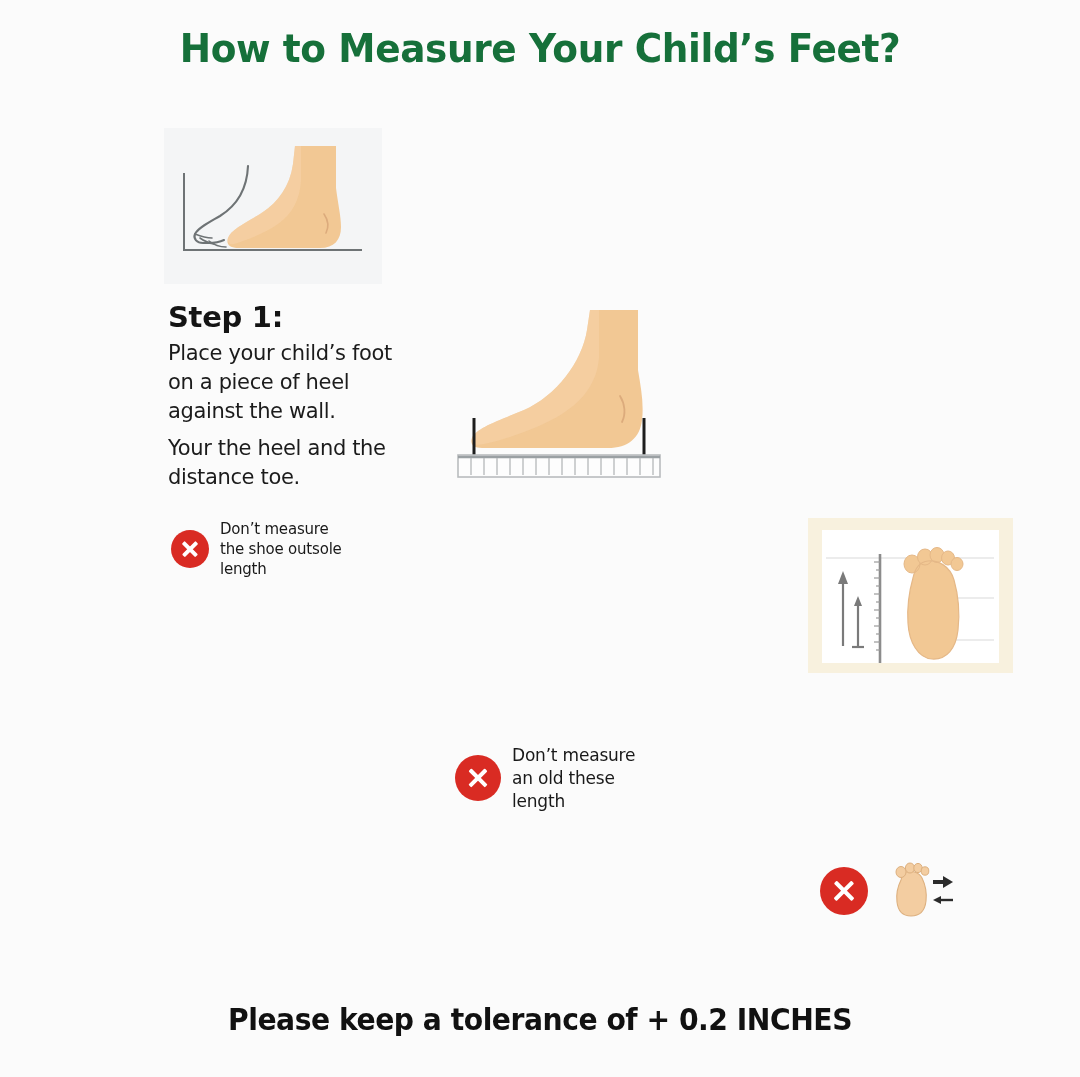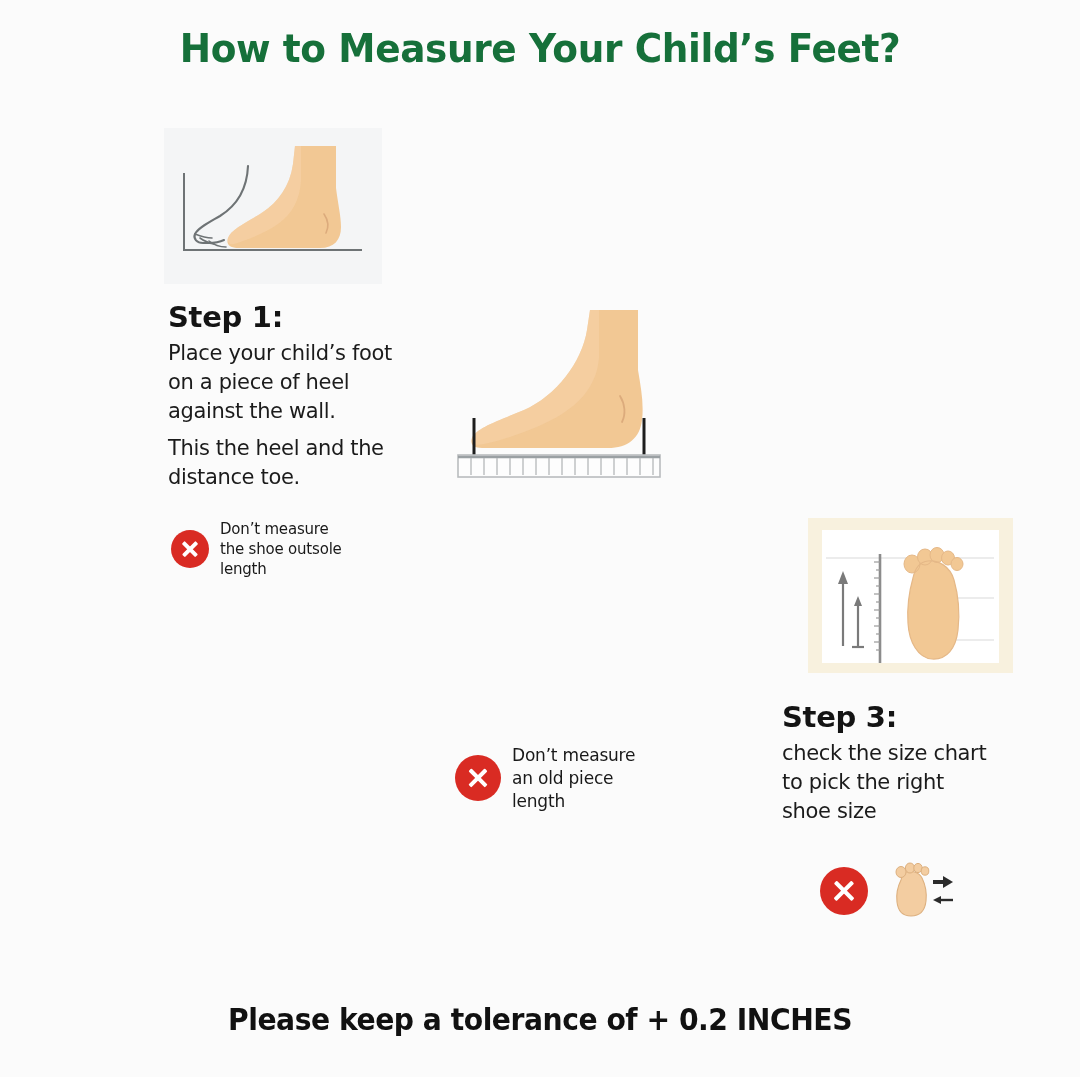"This the heel and the" span { text: This -> Your }
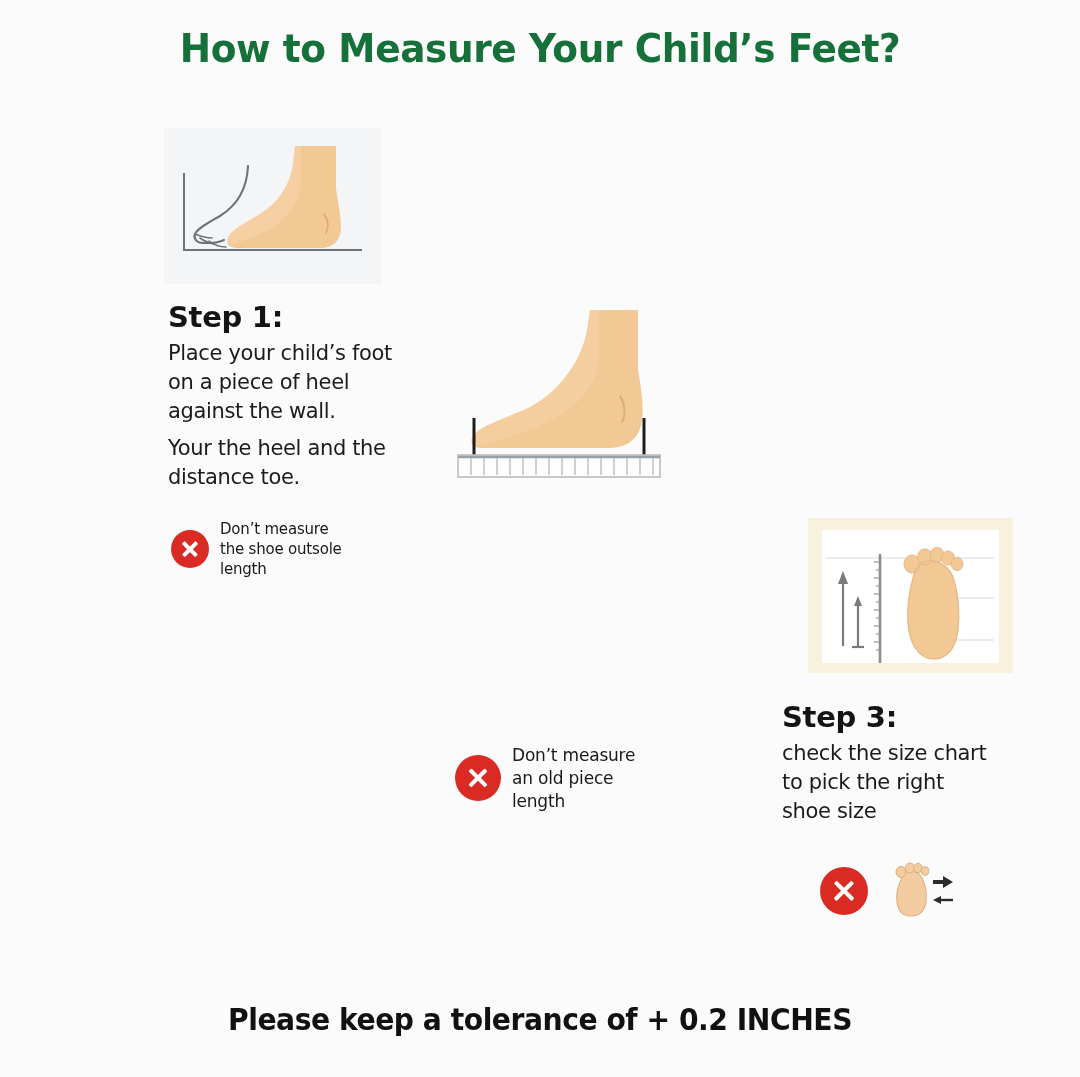"Step 3:" div.step-block { html: <div> <div>Step 3:</div> <div> <span>check the size chart</span><br> <span>to pick the right</span><br> <span>shoe size</span> </div> </div> -> none }
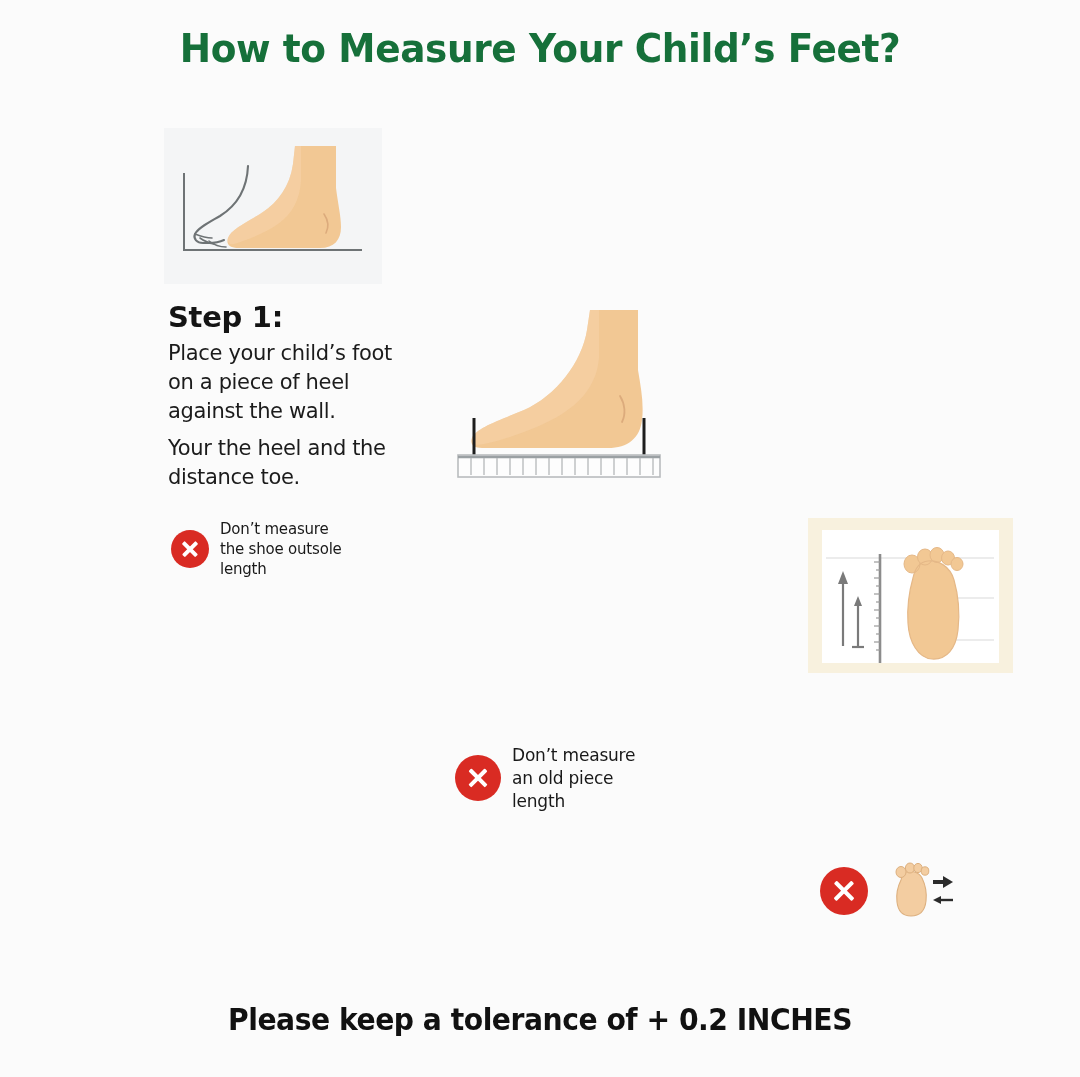"an old piece" span { text: piece -> these }
